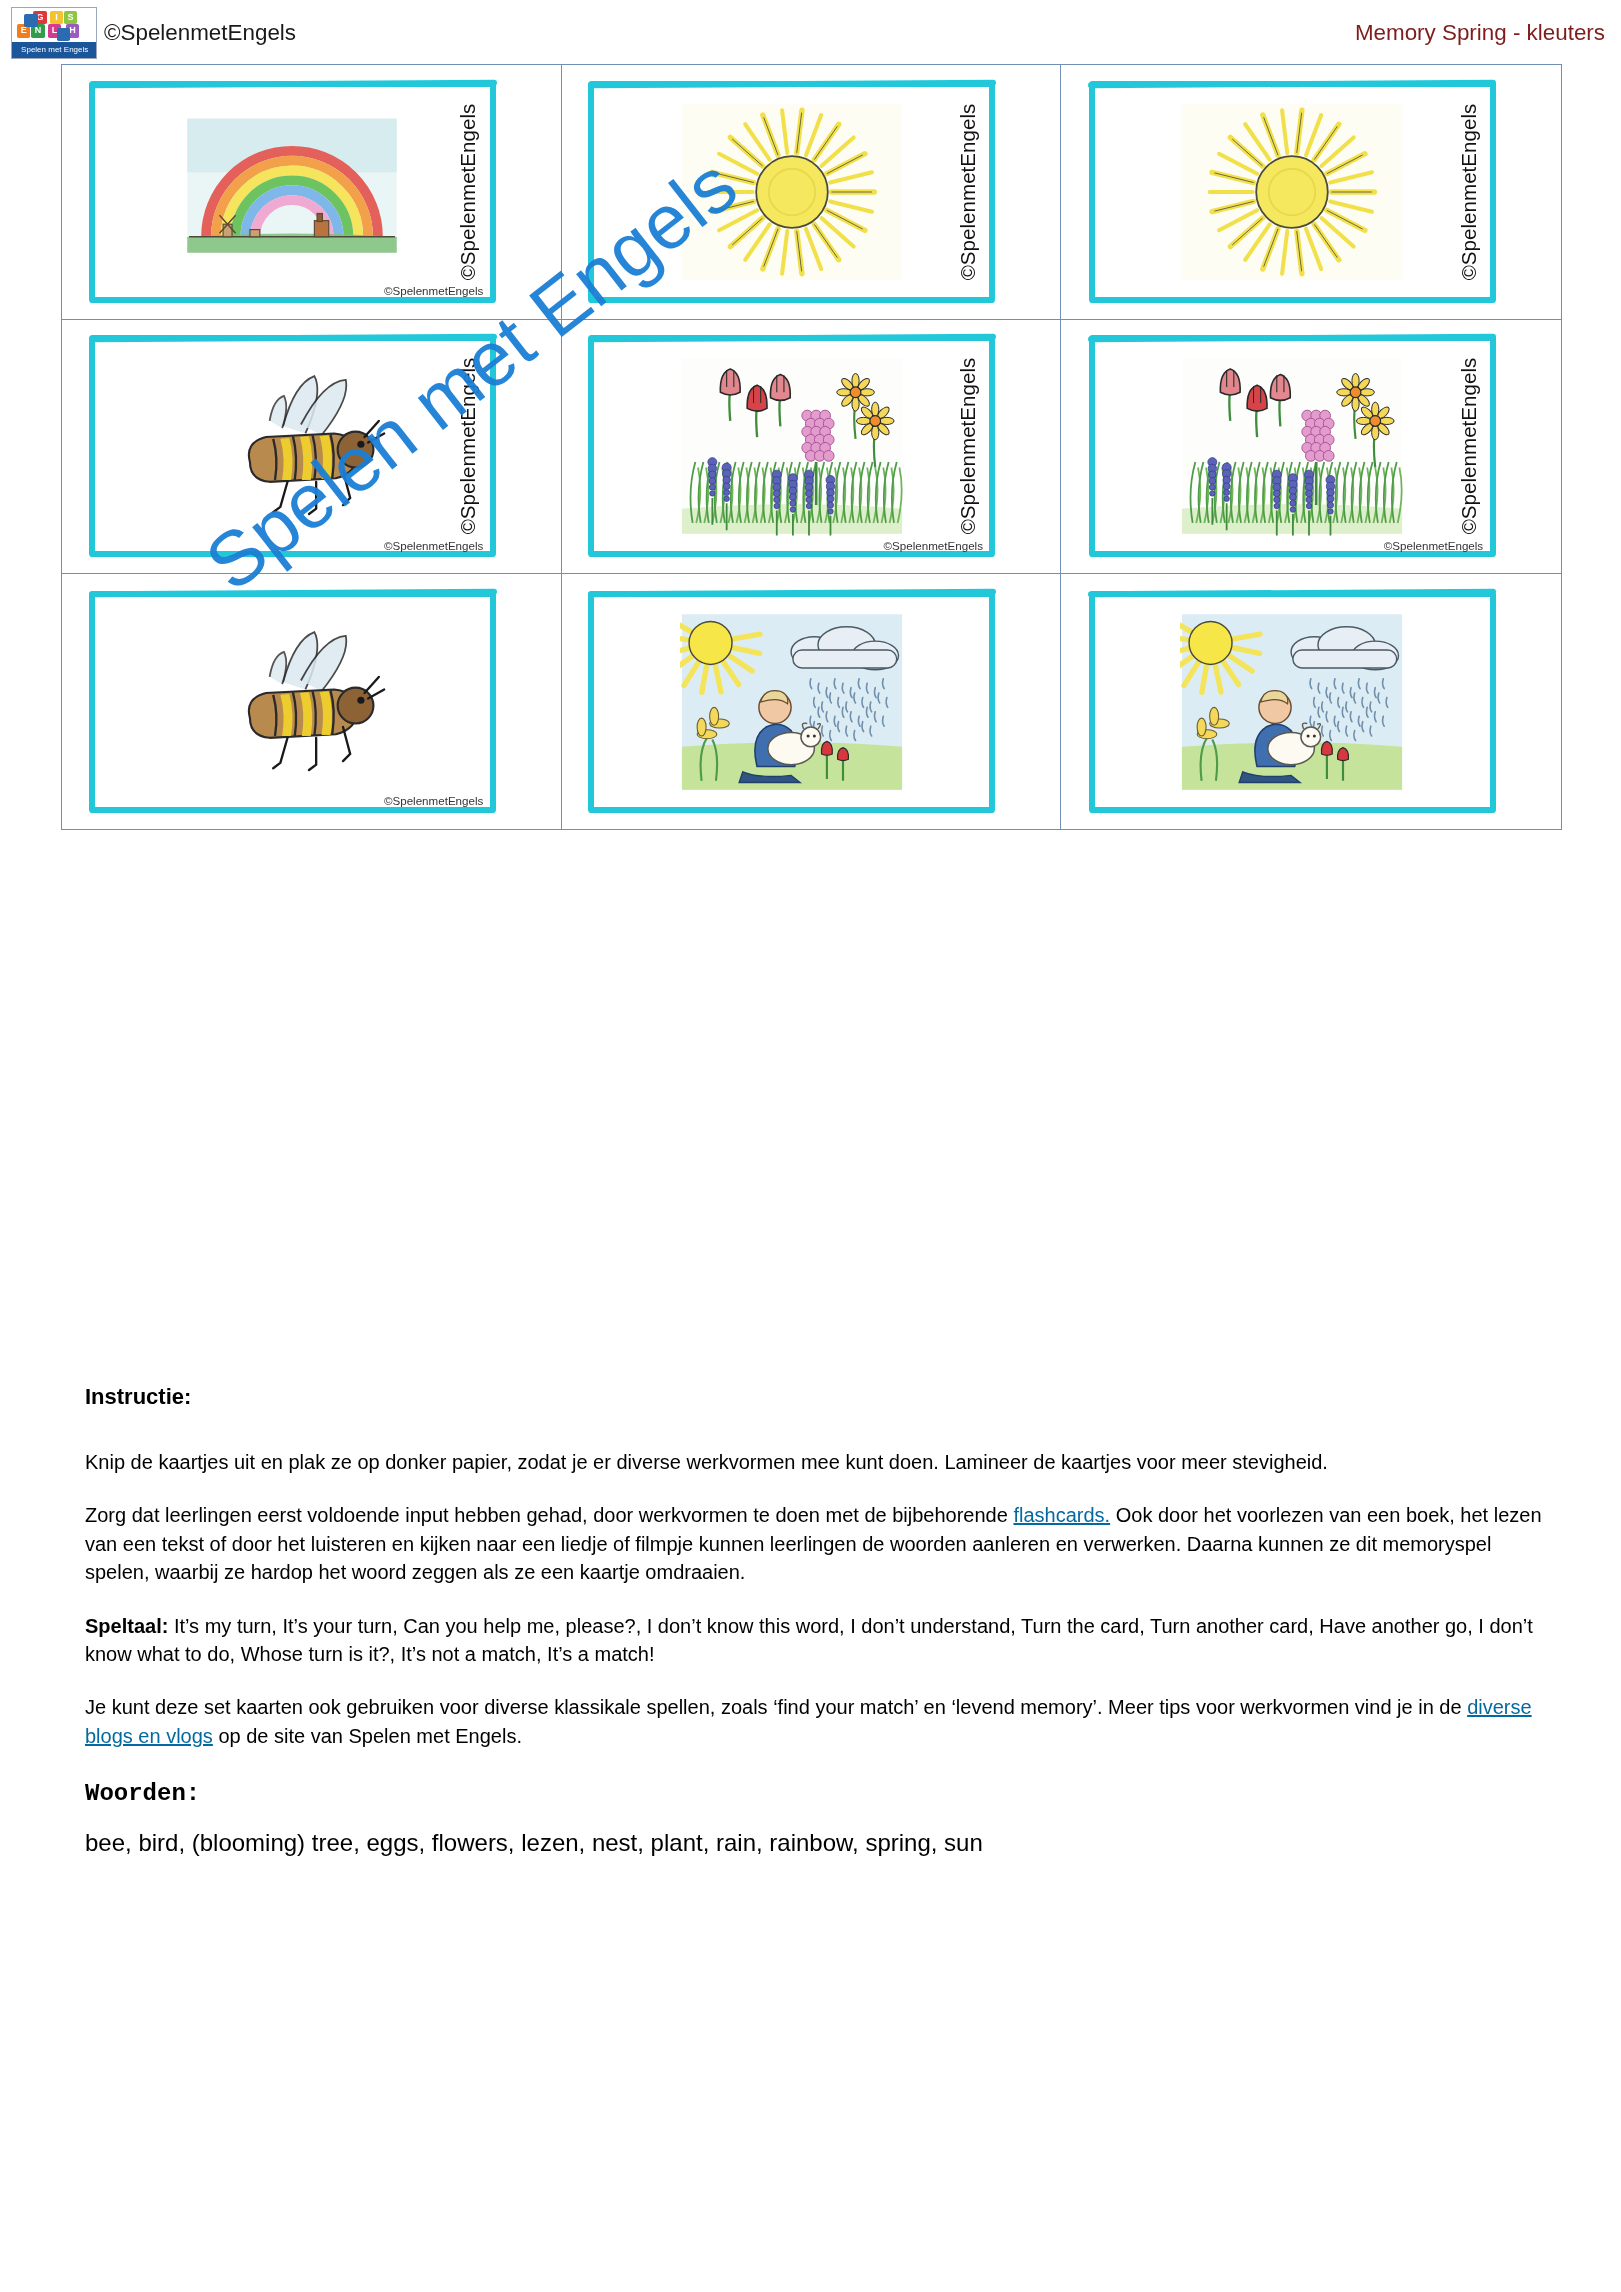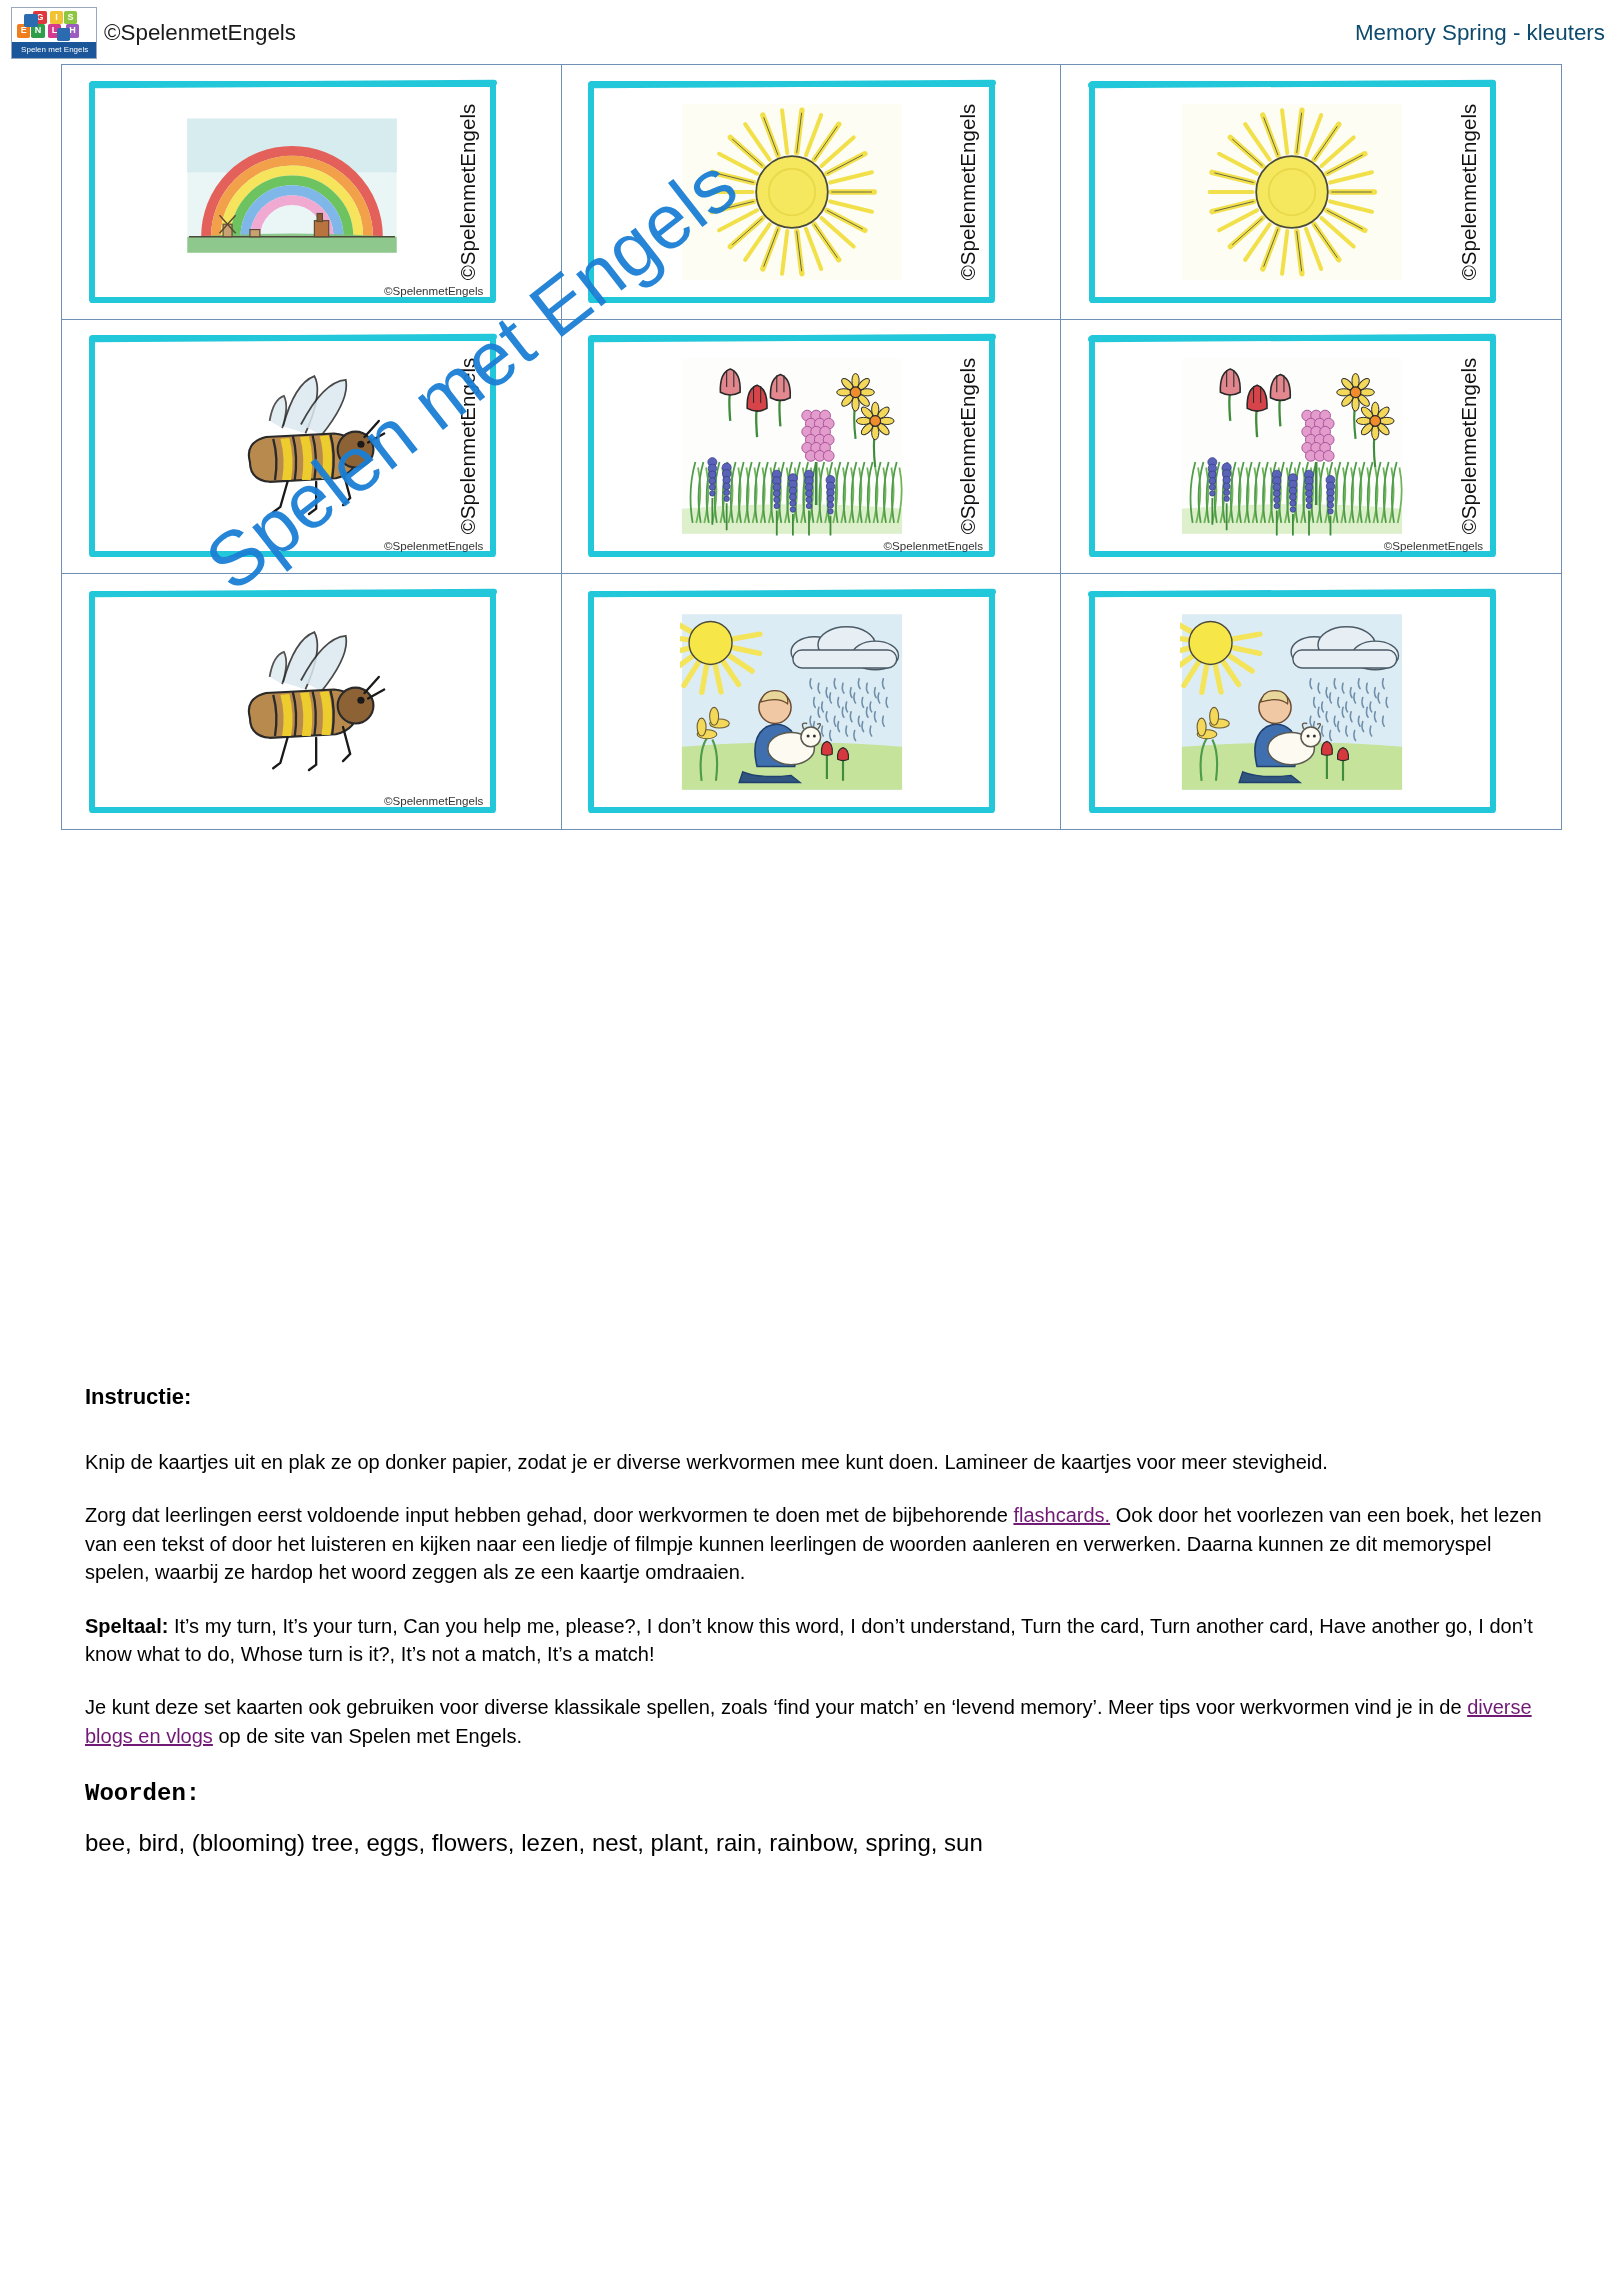"Memory Spring - kleuters" .header-right { color: #0c4a6e -> #7f1d1d }
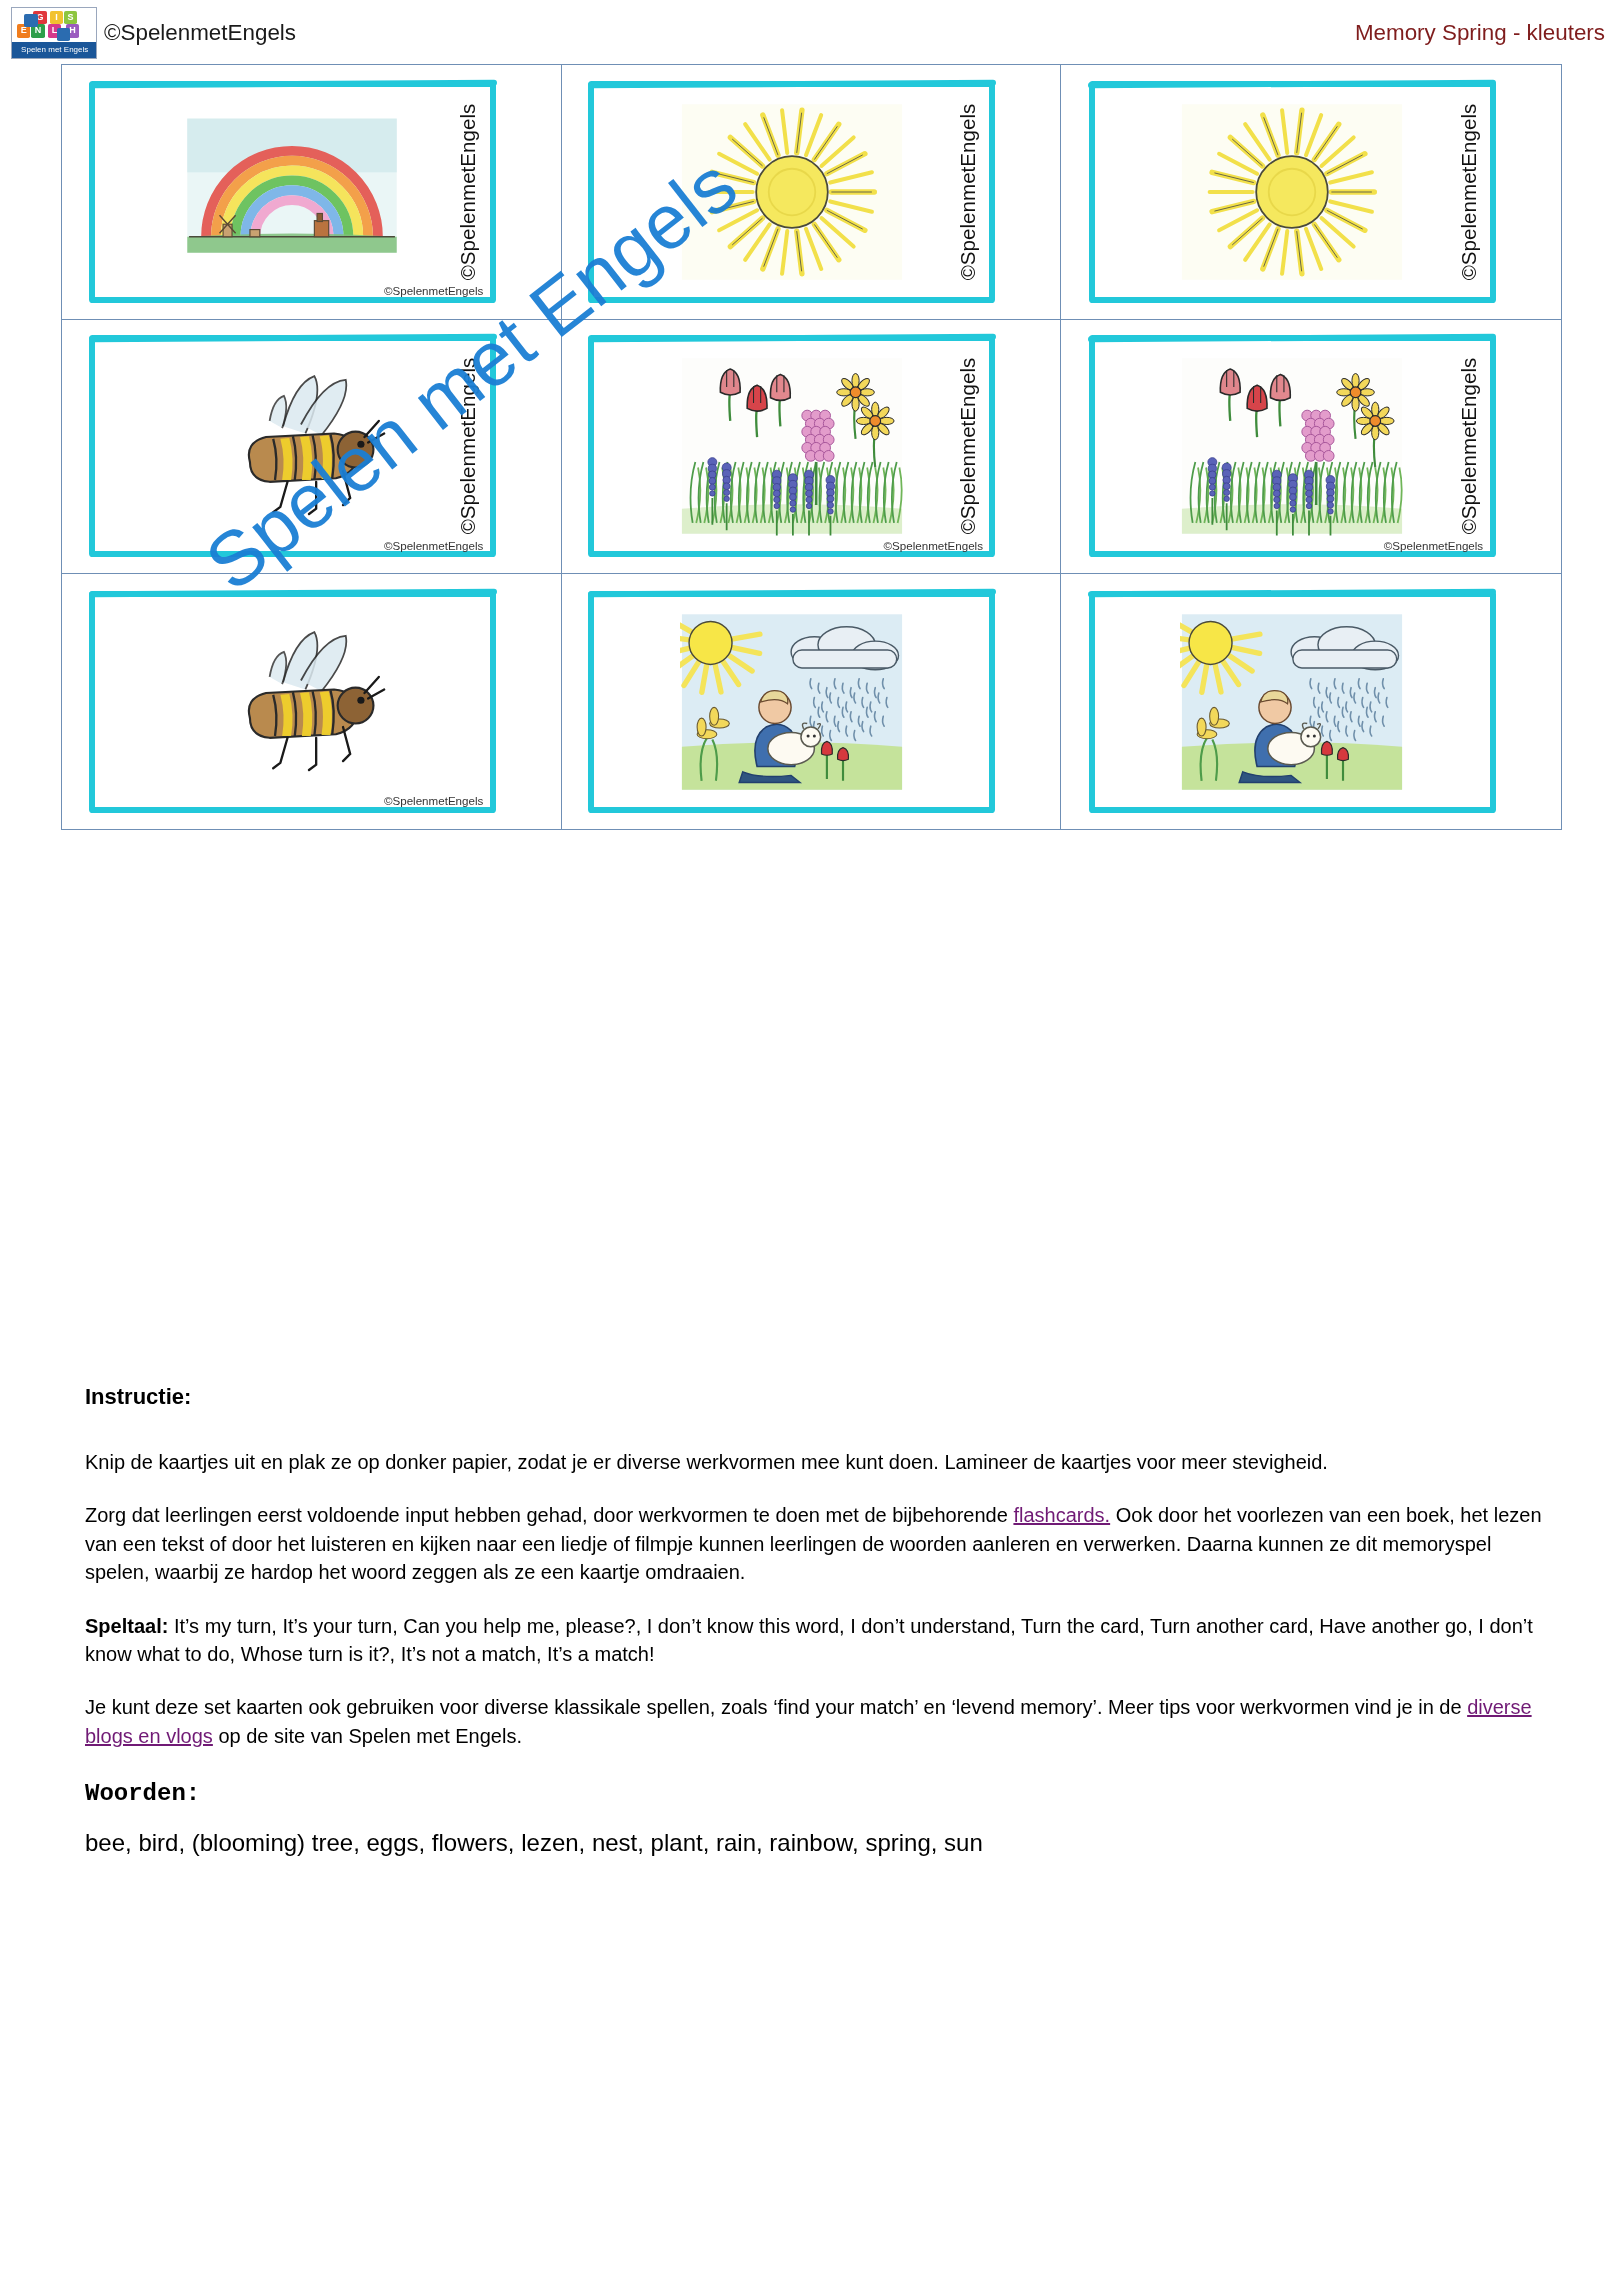"flashcards." .para a, .lnk { color: #701a75 -> #0369a1 }
